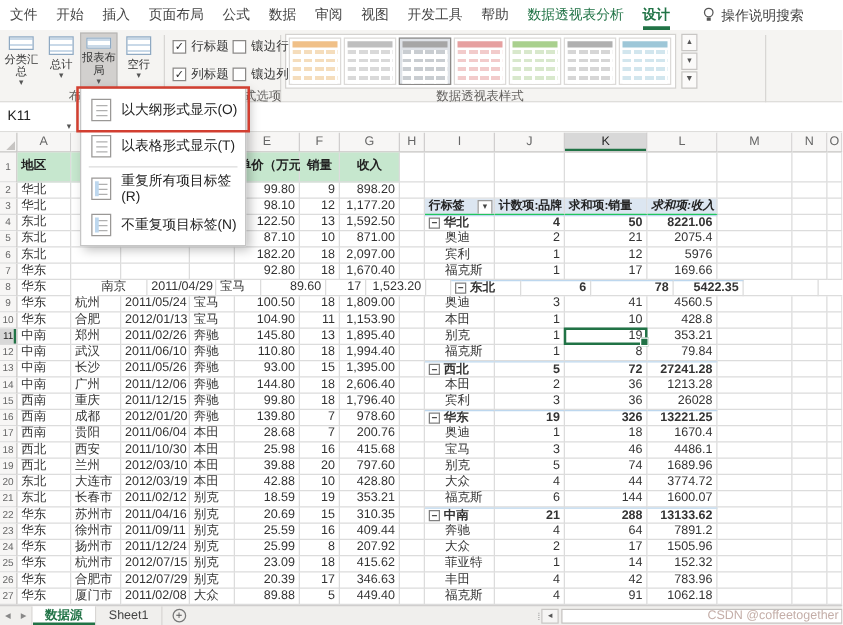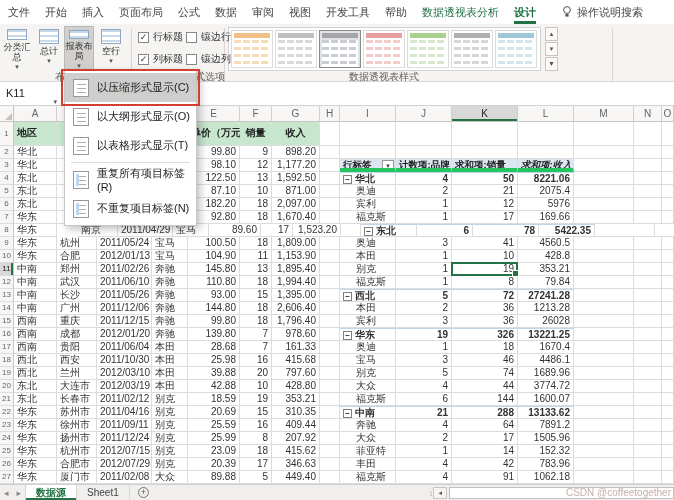"以压缩形式显示(C)" div.menu-item { html: <div> <span></span> <span>以压缩形式显示(C)</span> </div> -> none }
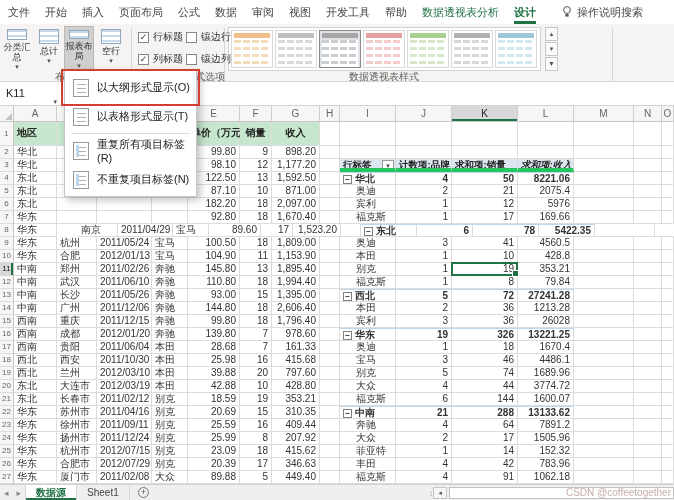"行标签" .cell.phead { border-bottom: 4px solid #22c55e -> 1px solid #22c55e }
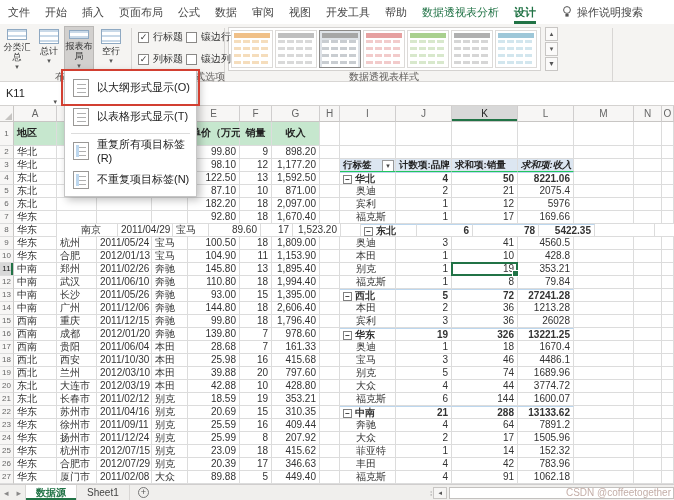"161.33" div.cell { text: 161.33 -> 200.76 }
